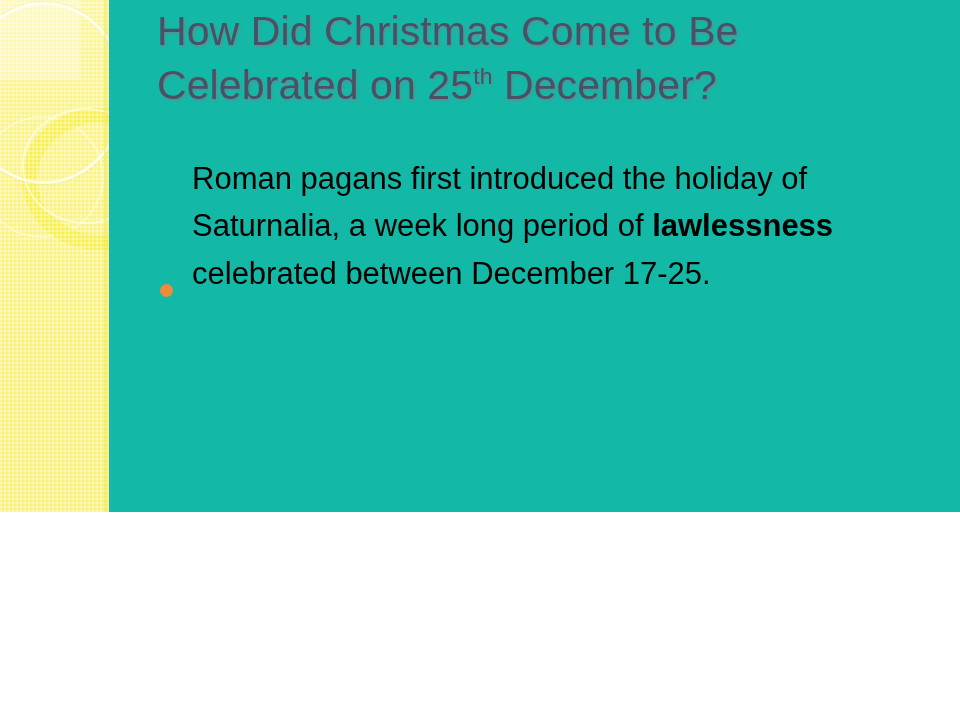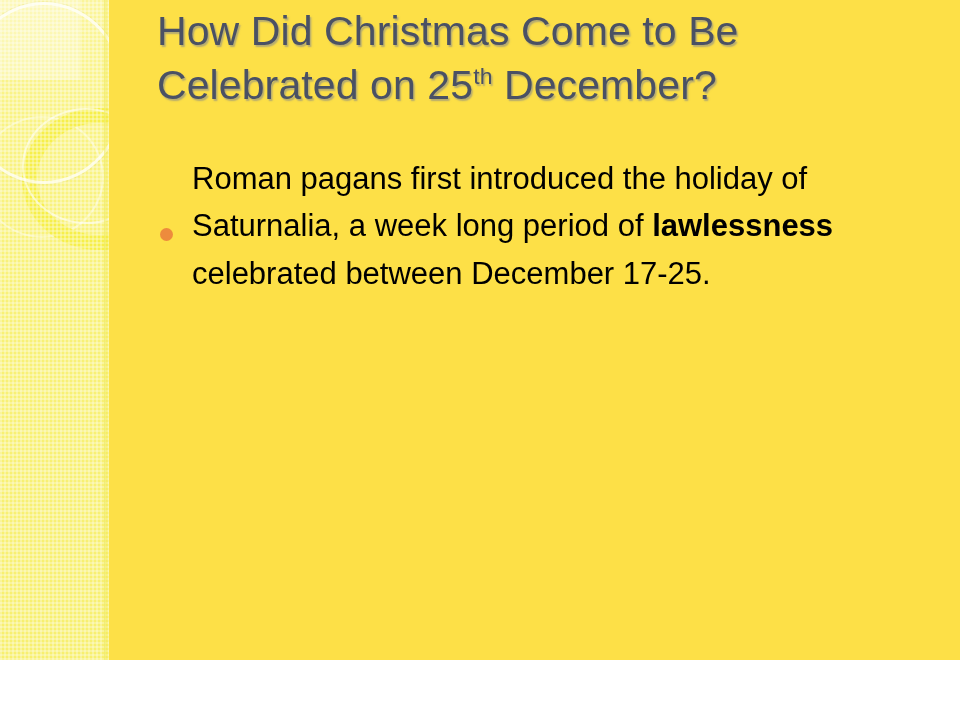"How Did Christmas Come to" .slide { background: #fde047 -> #14b8a6; height: 660px -> 512px }
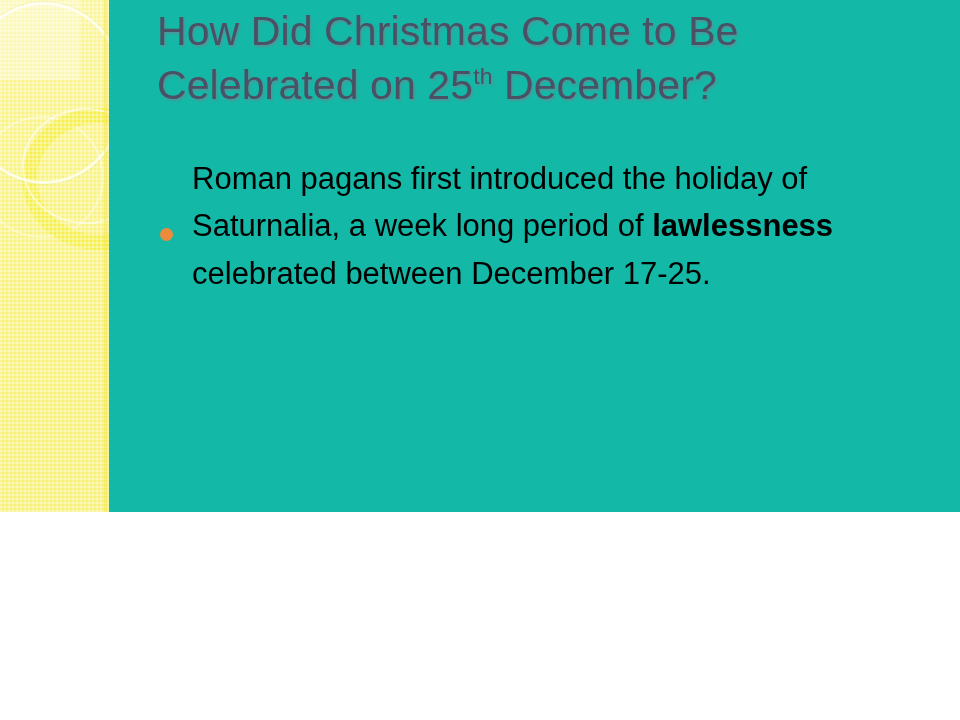"Roman pagans first introduced the" .bullet-row { align-items: center -> flex-end }
